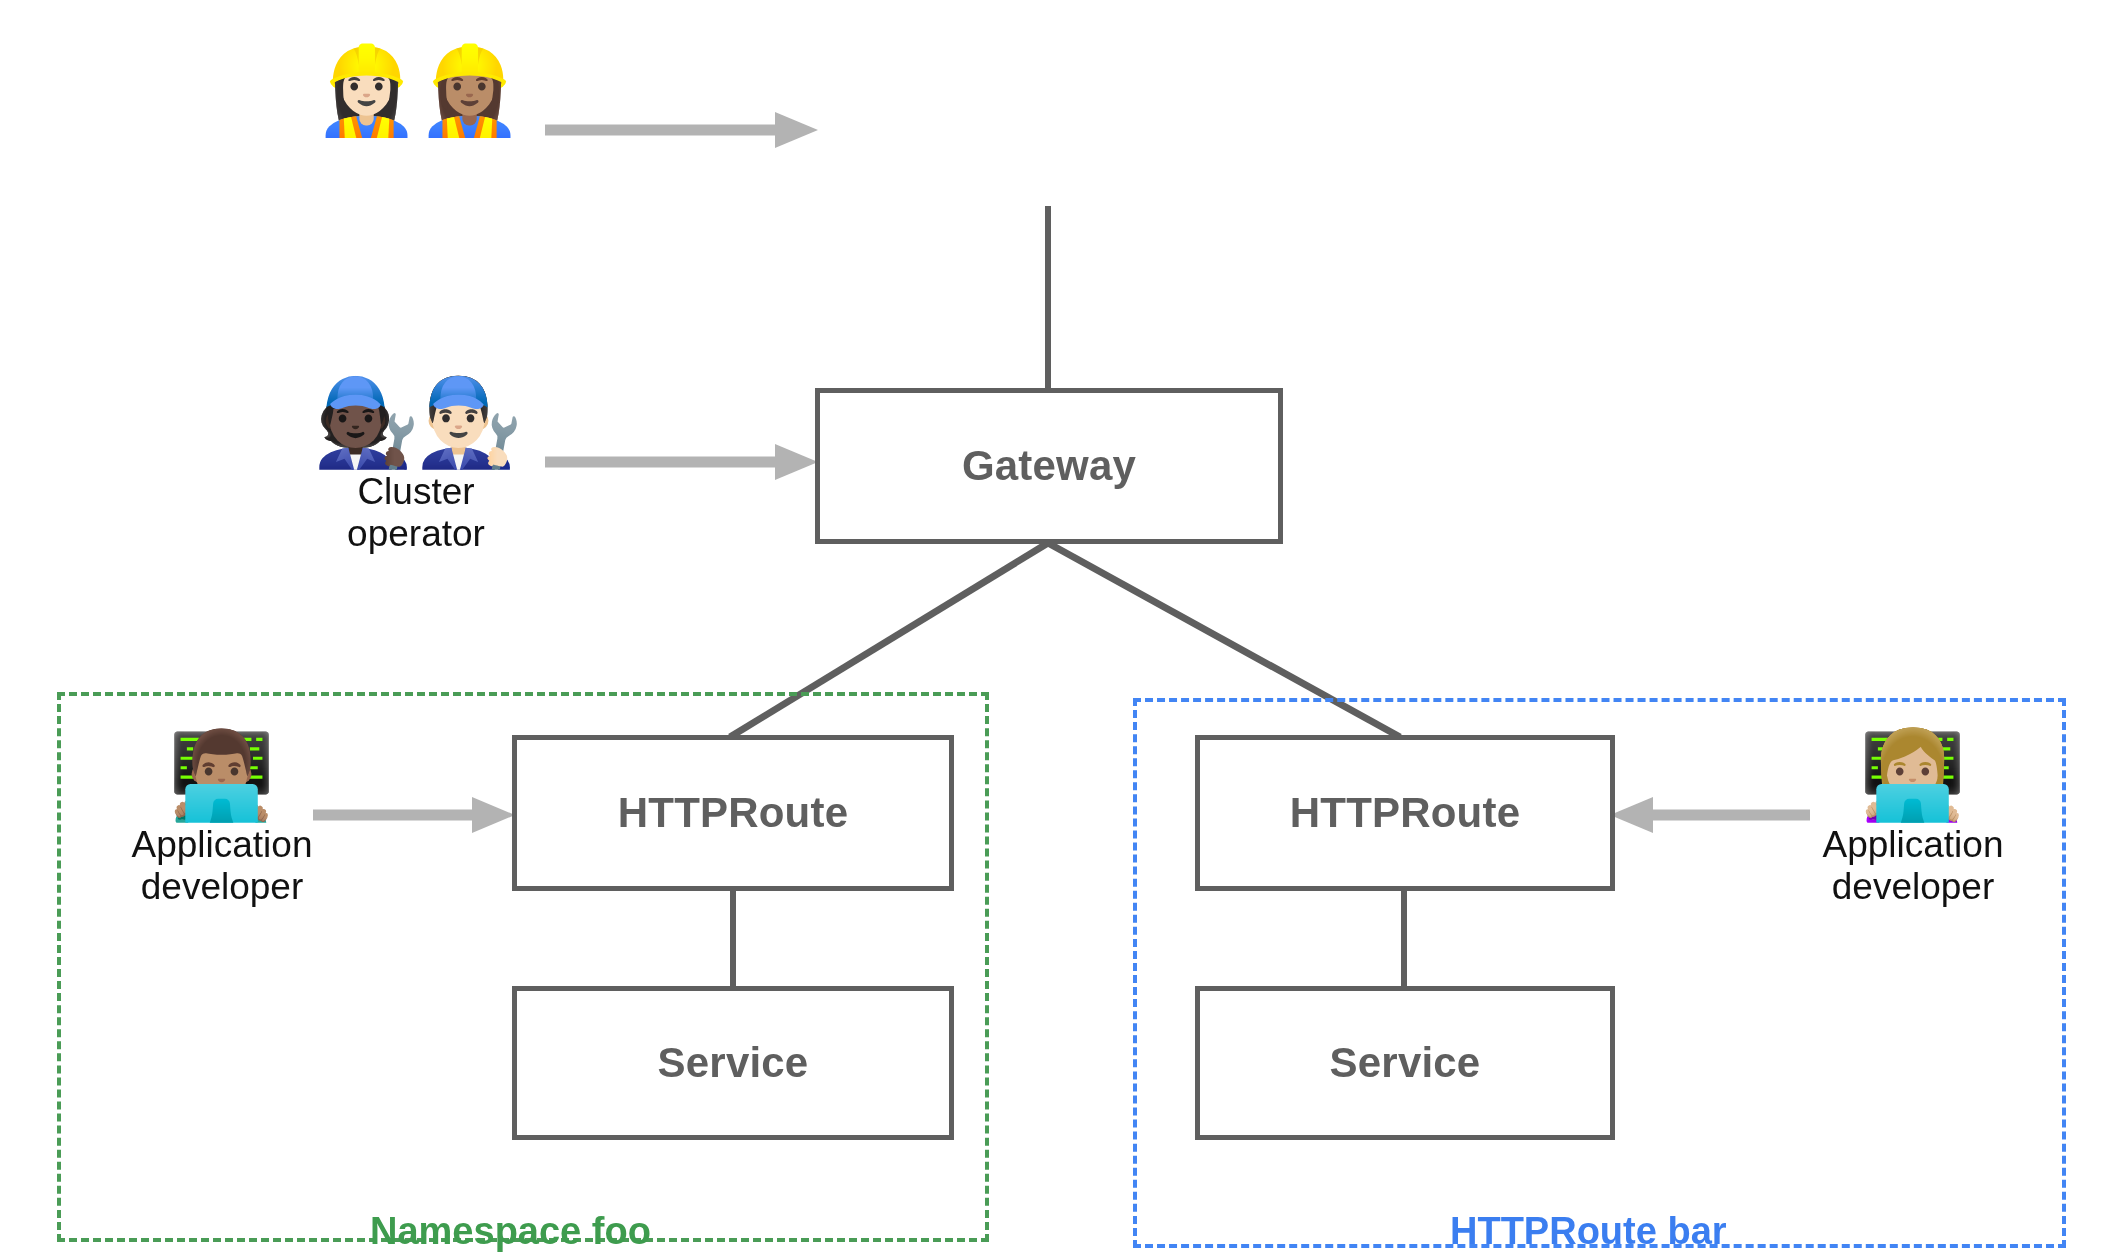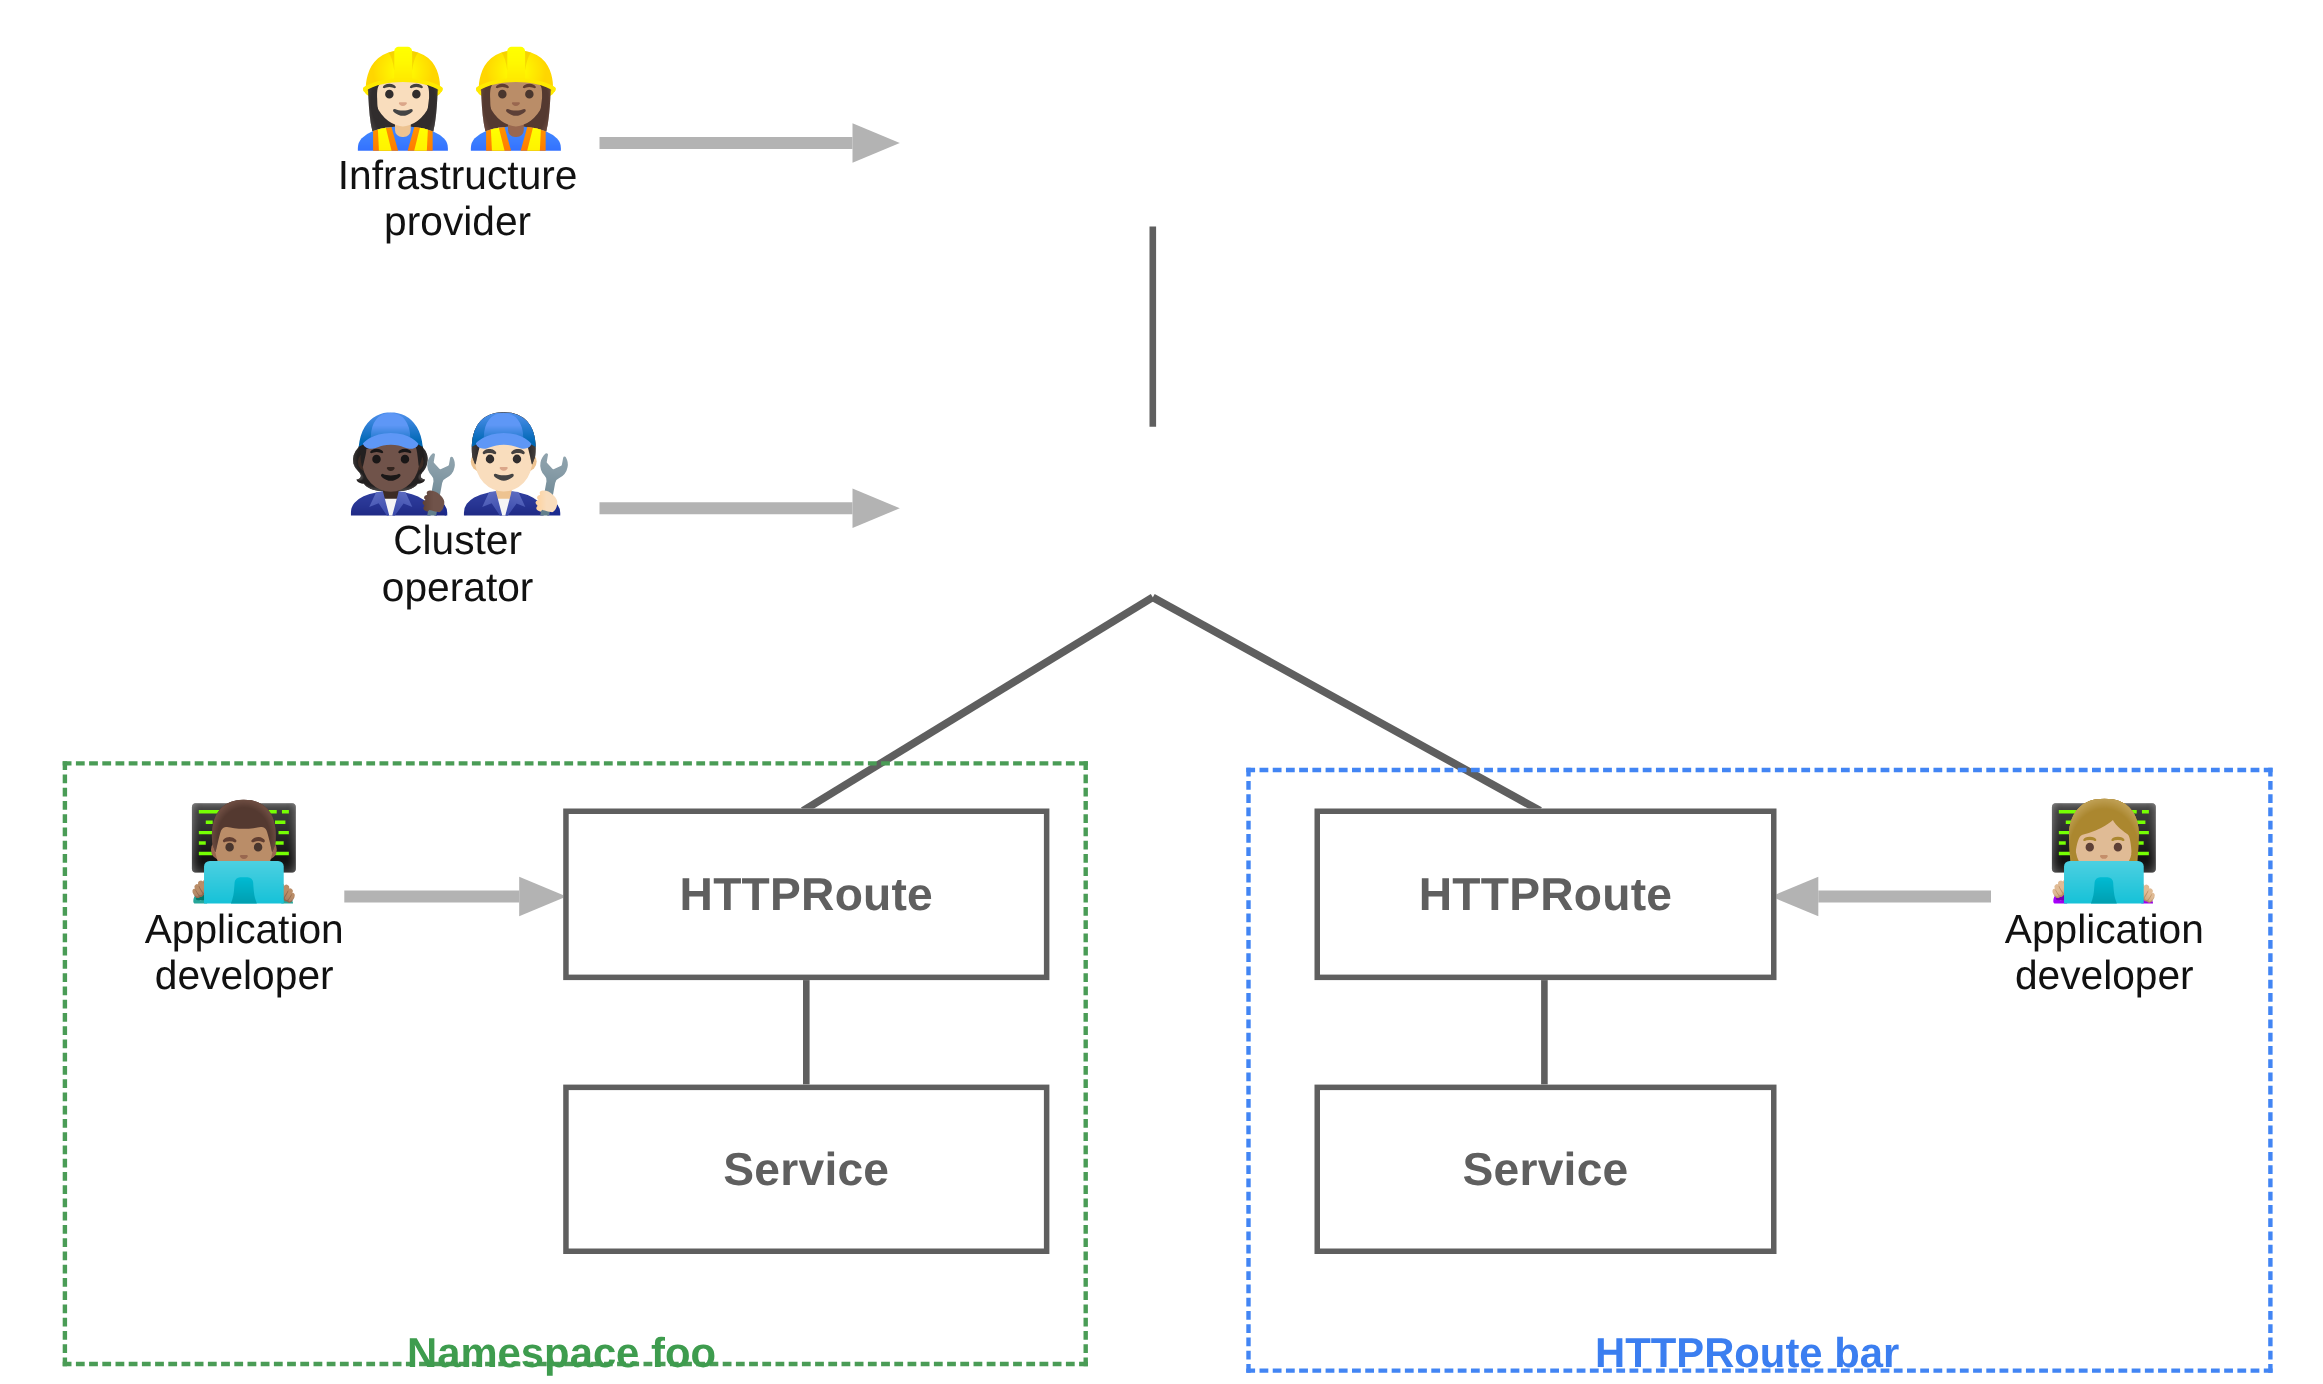"Infrastructure" div.persona-caption { html: <div>Infrastructure provider</div> -> none }
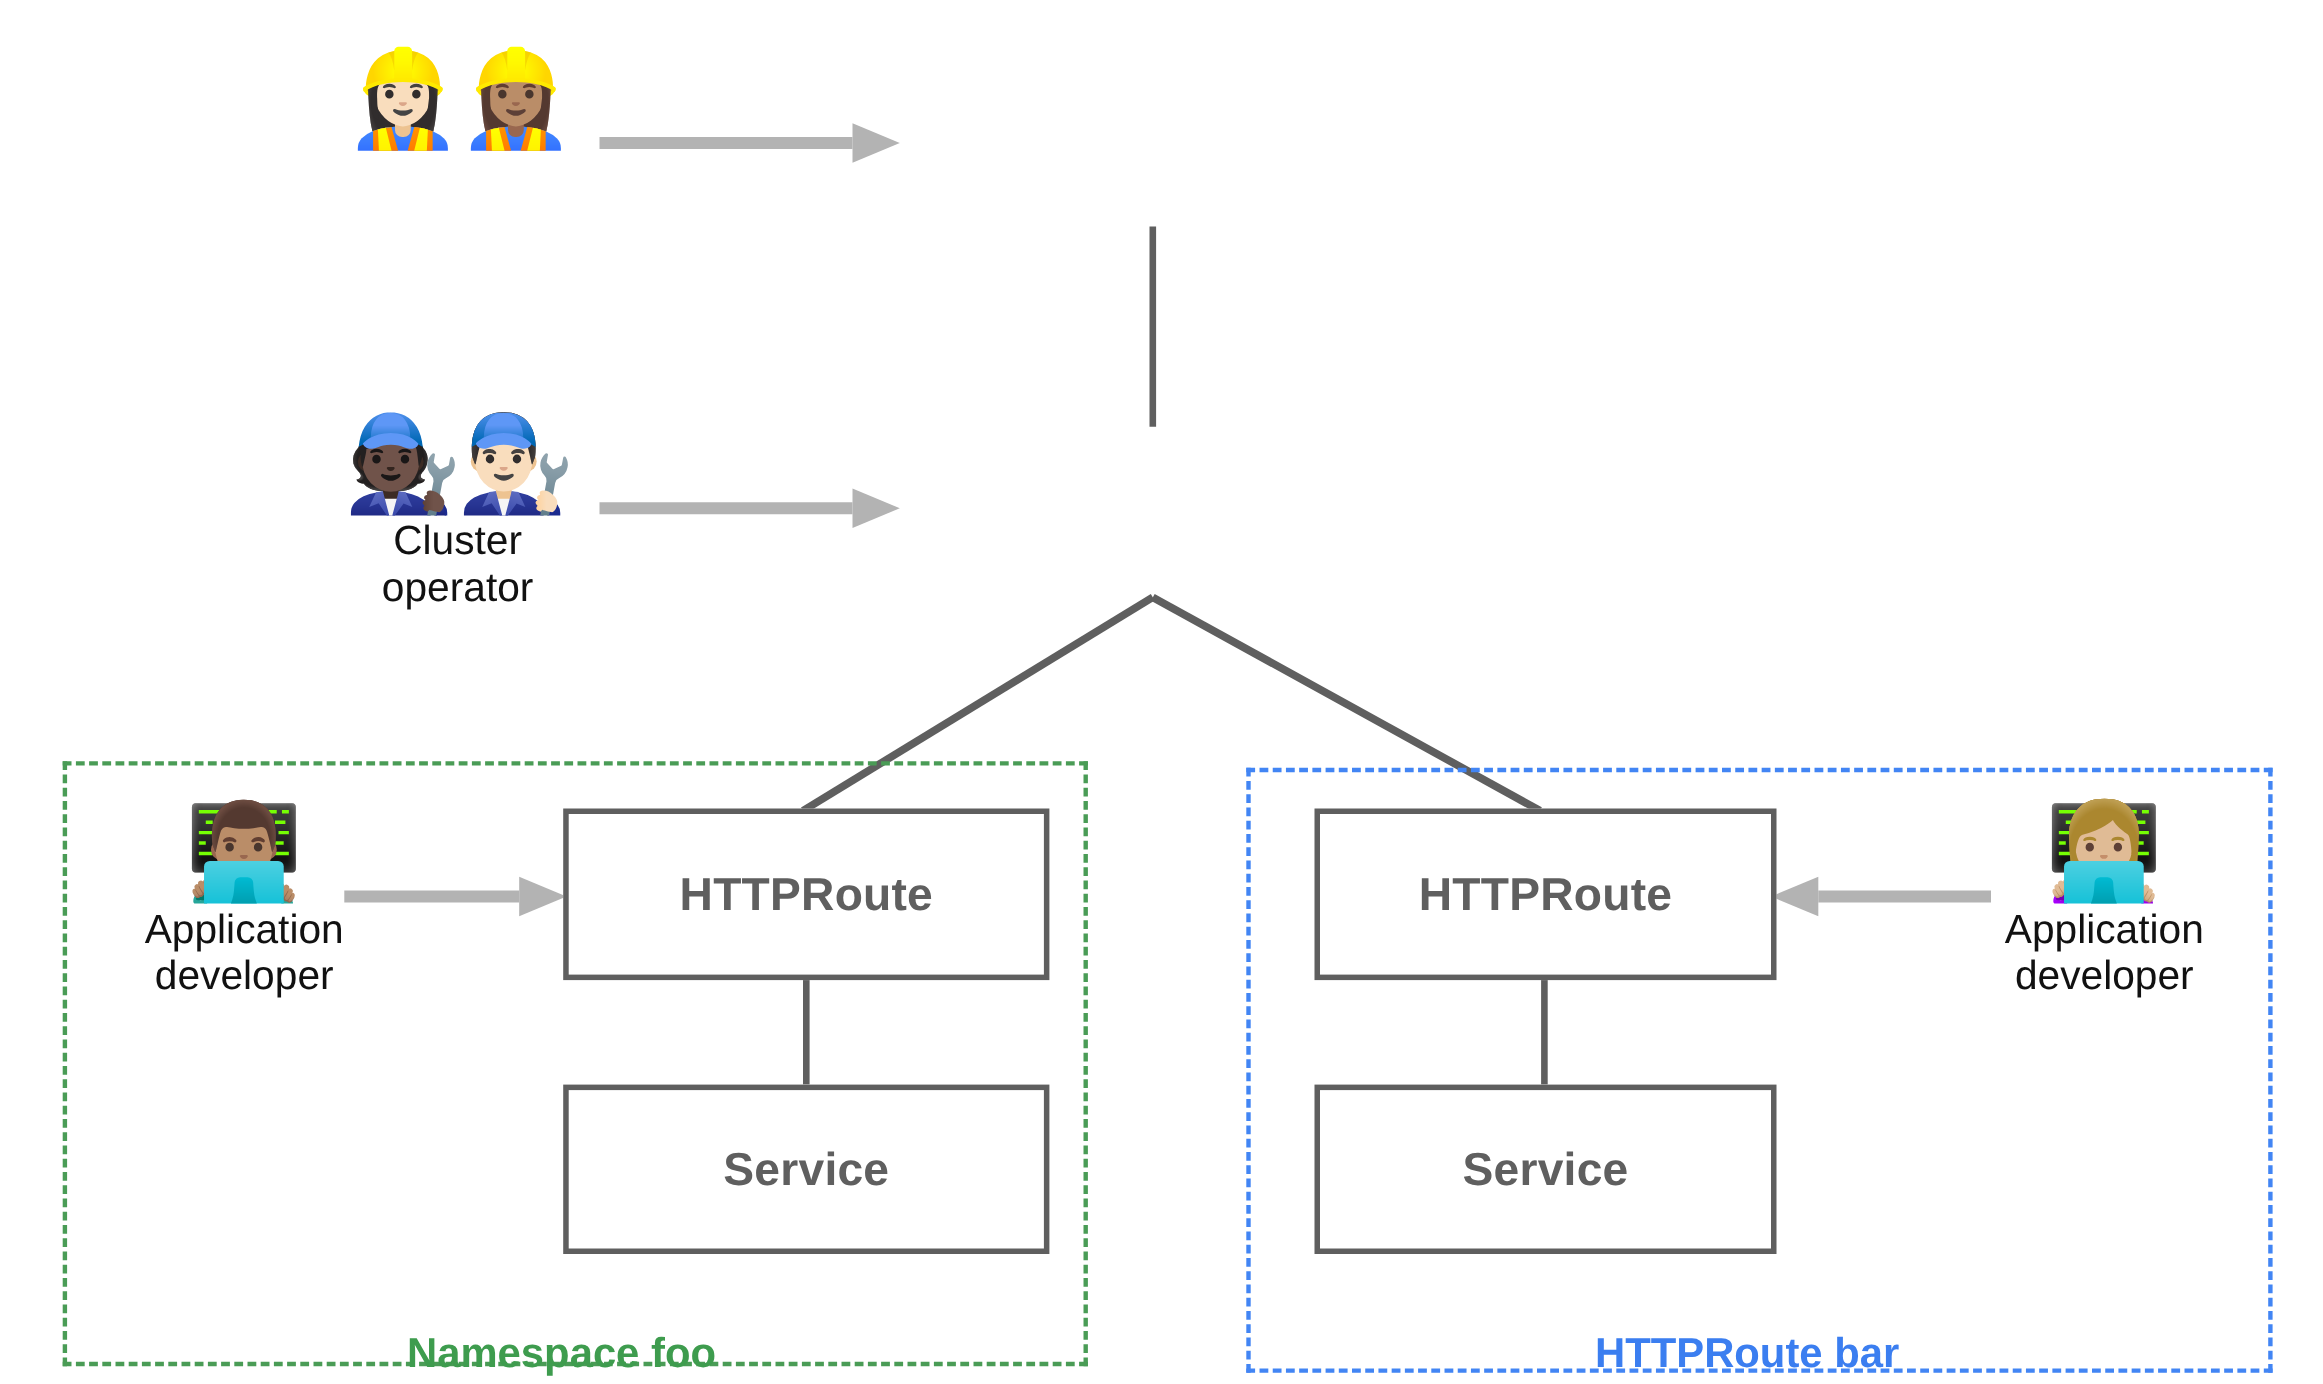"Gateway" div.node-box { html: none -> <div> <span>Gateway</span> </div> }
